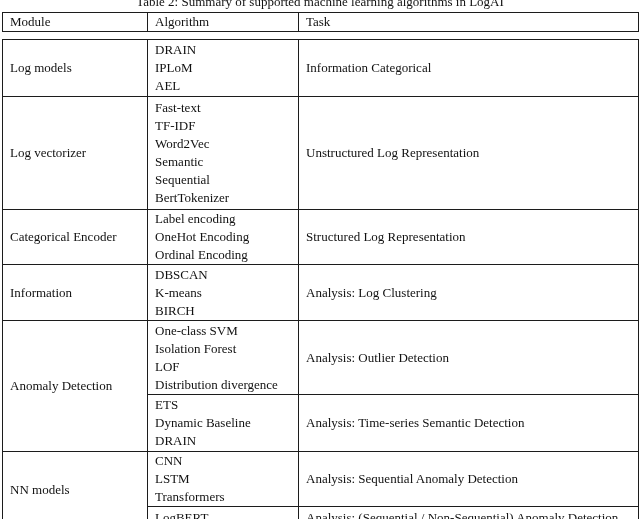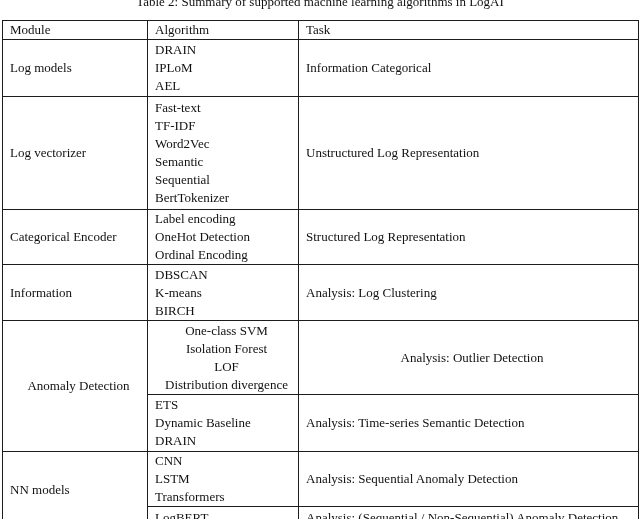"Module" .head-table { top: 20px -> 12px }
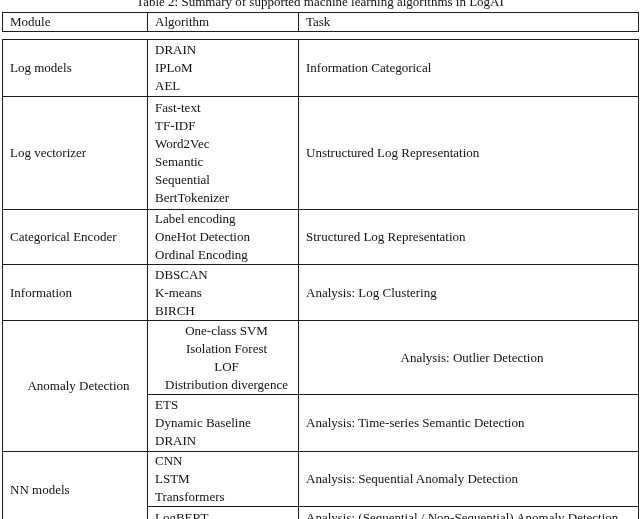"OneHot Detection" div { text: Detection -> Encoding }
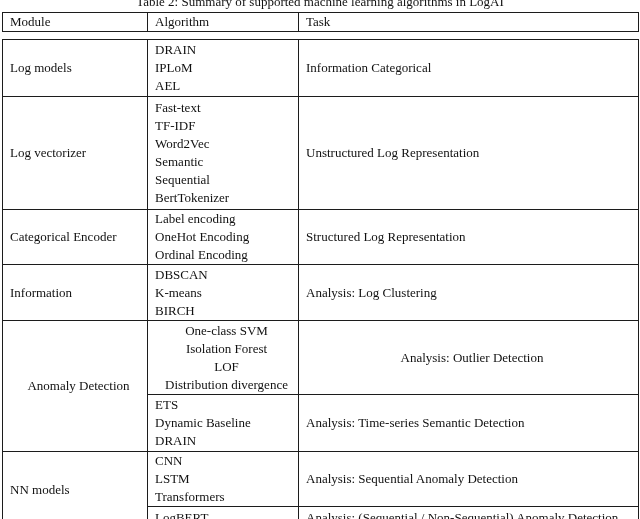"One-class SVM" tr.r4 td { text-align: center -> none }
